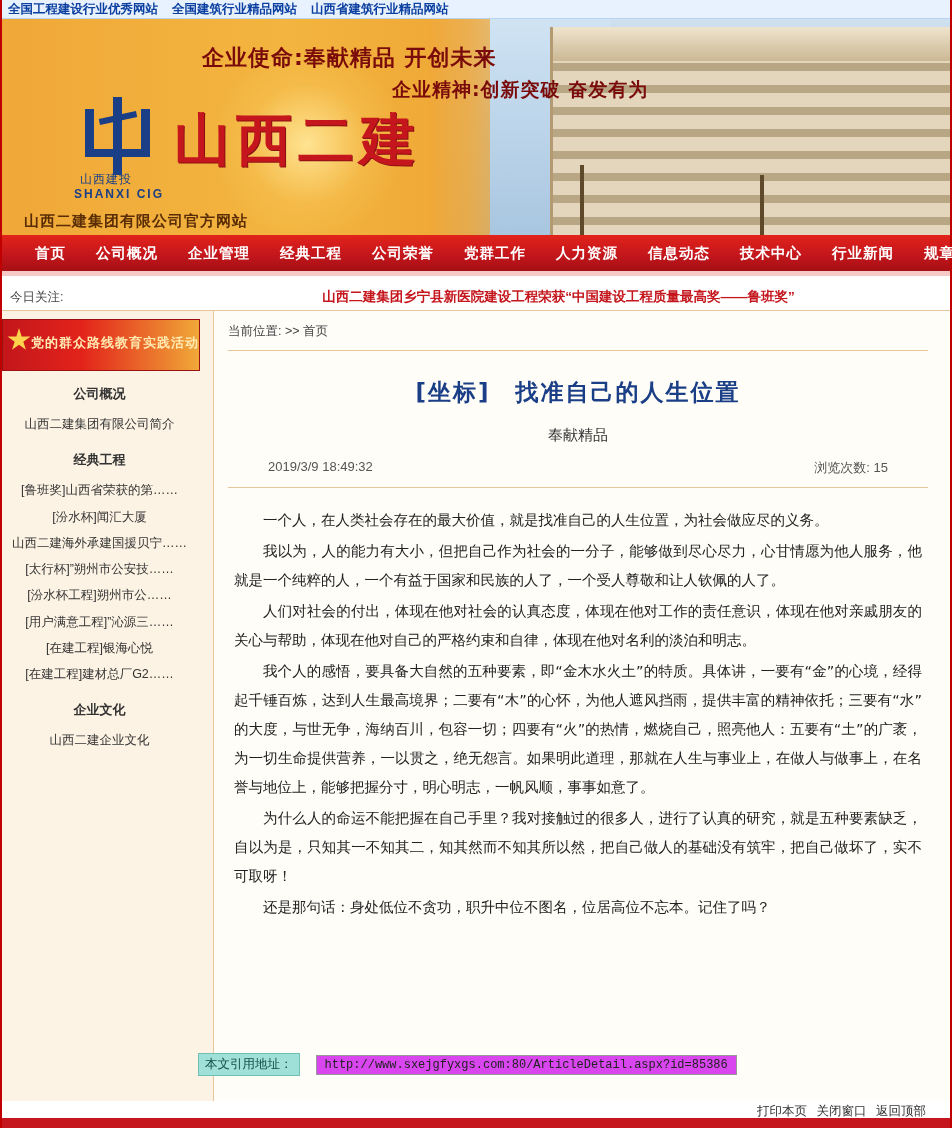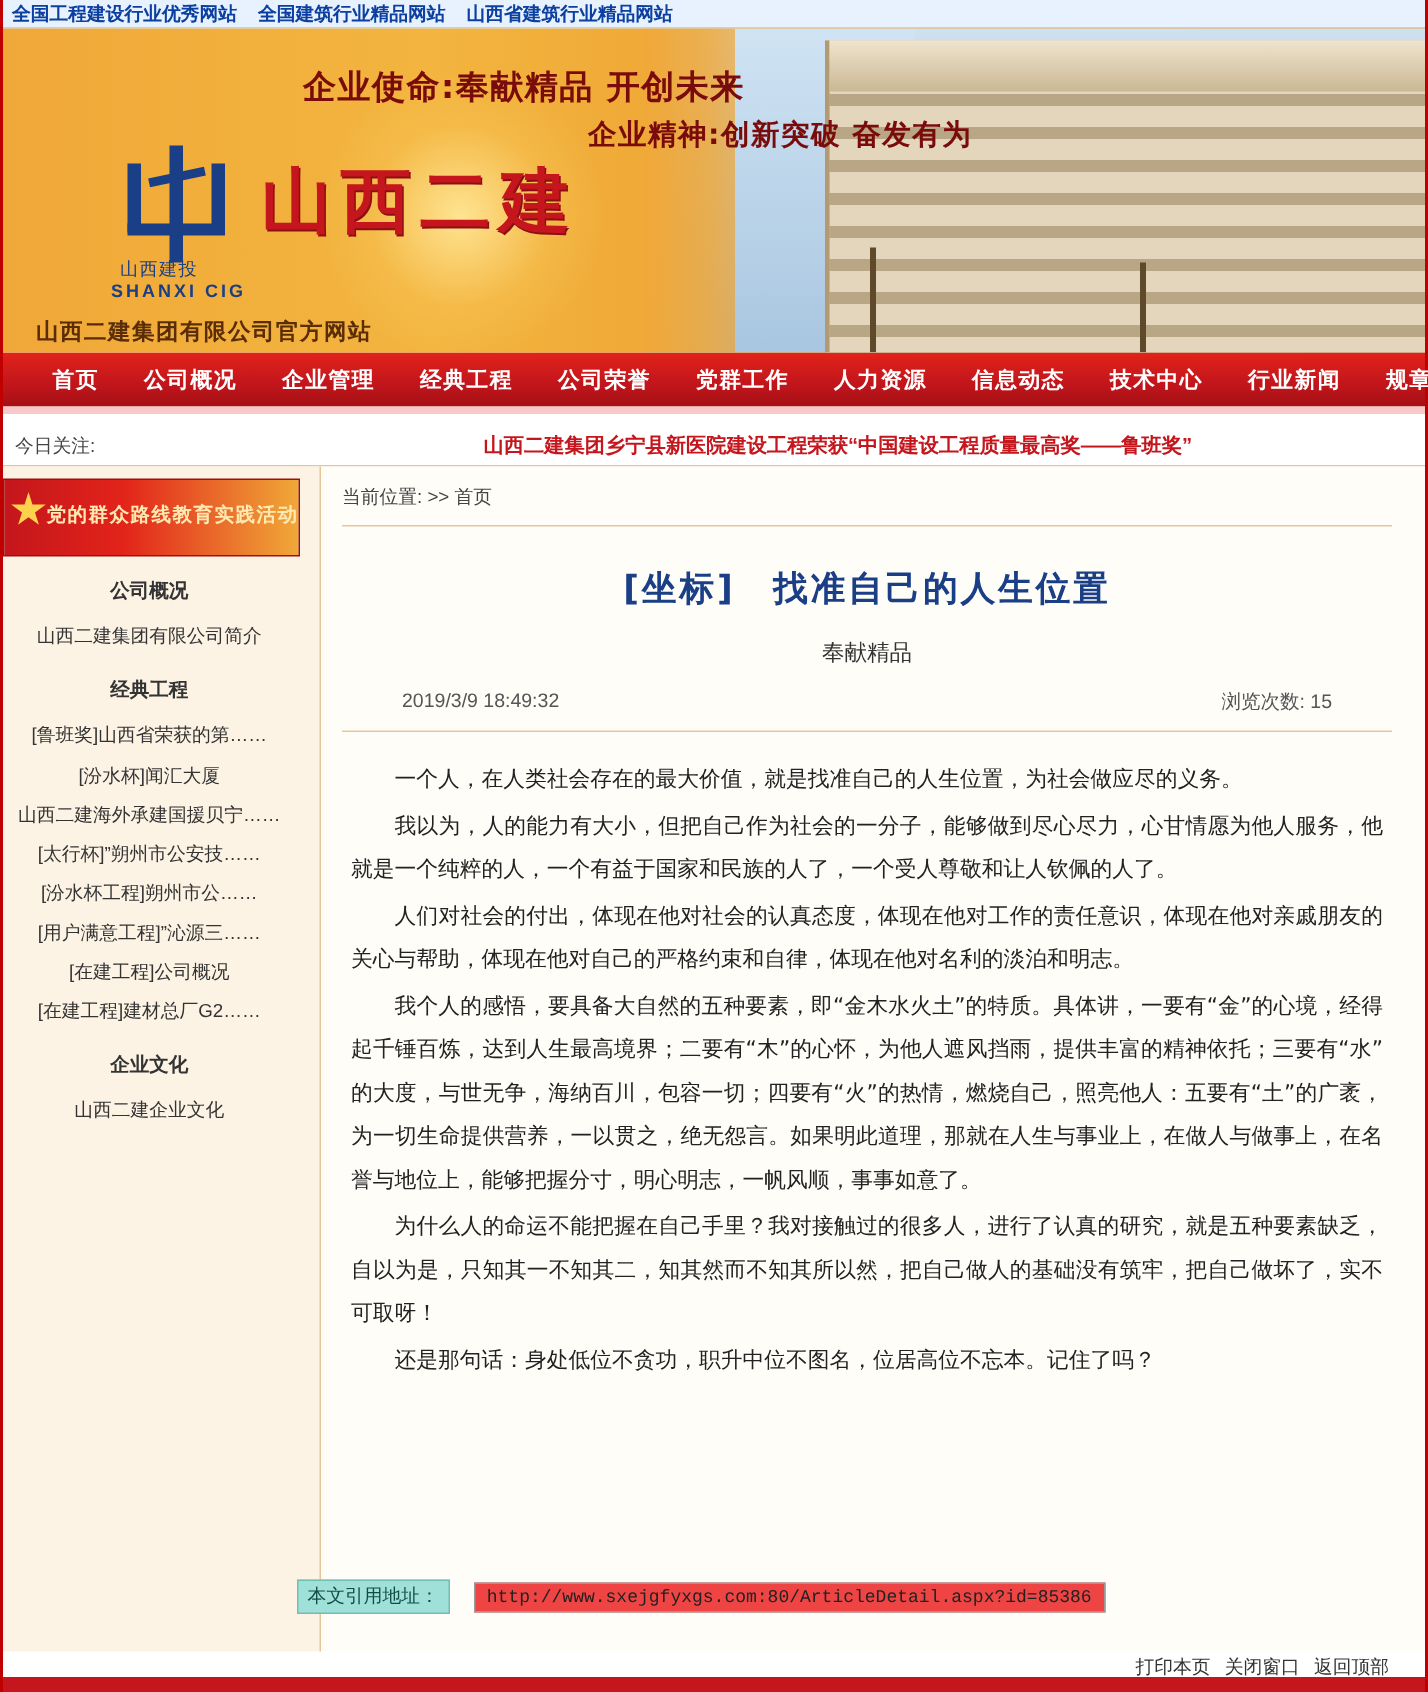"山西二建" .brand-cal { font-size: 47px -> 56px }
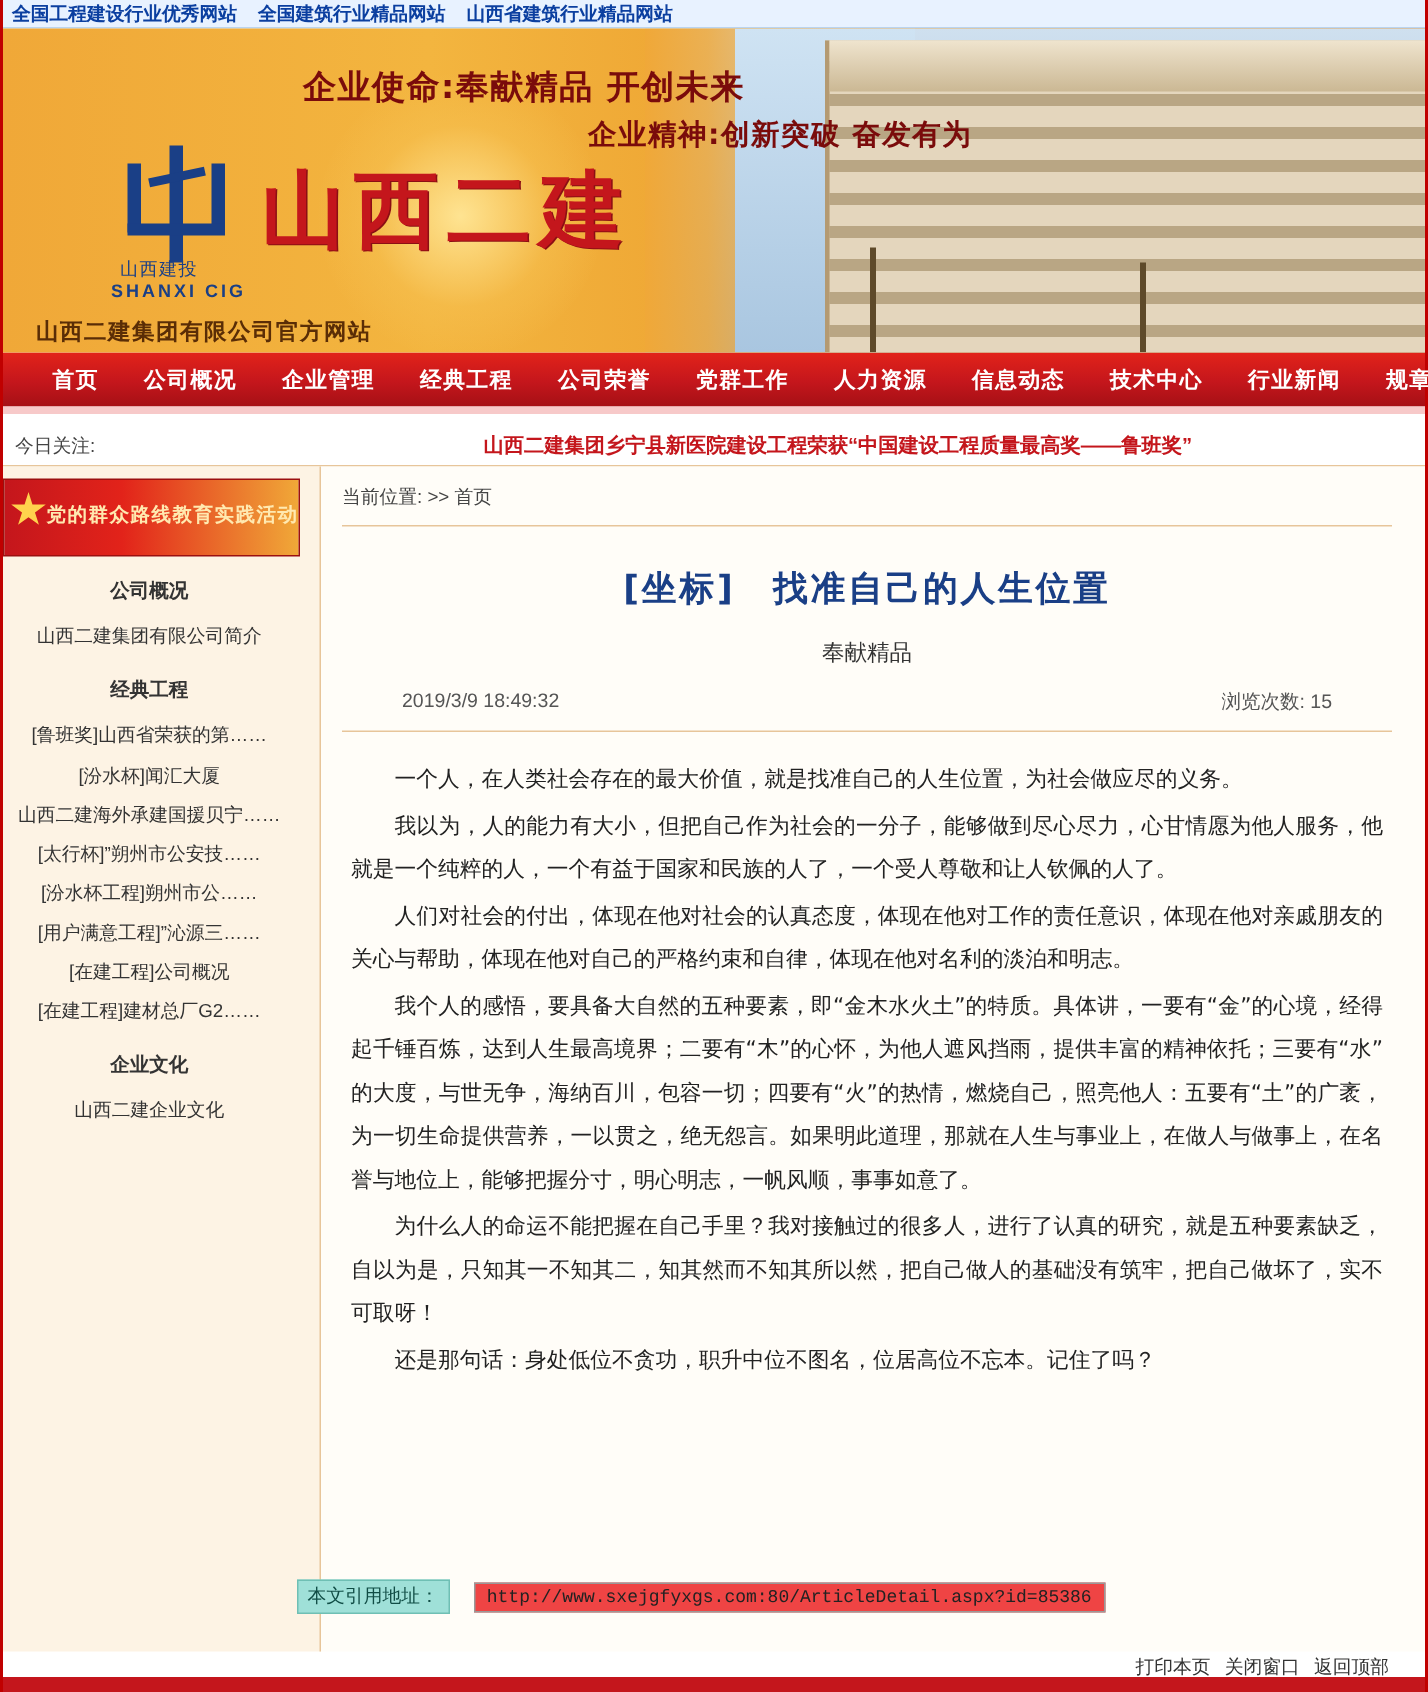"[在建工程]公司概况" a { text: 公司概况 -> 银海心悦 }
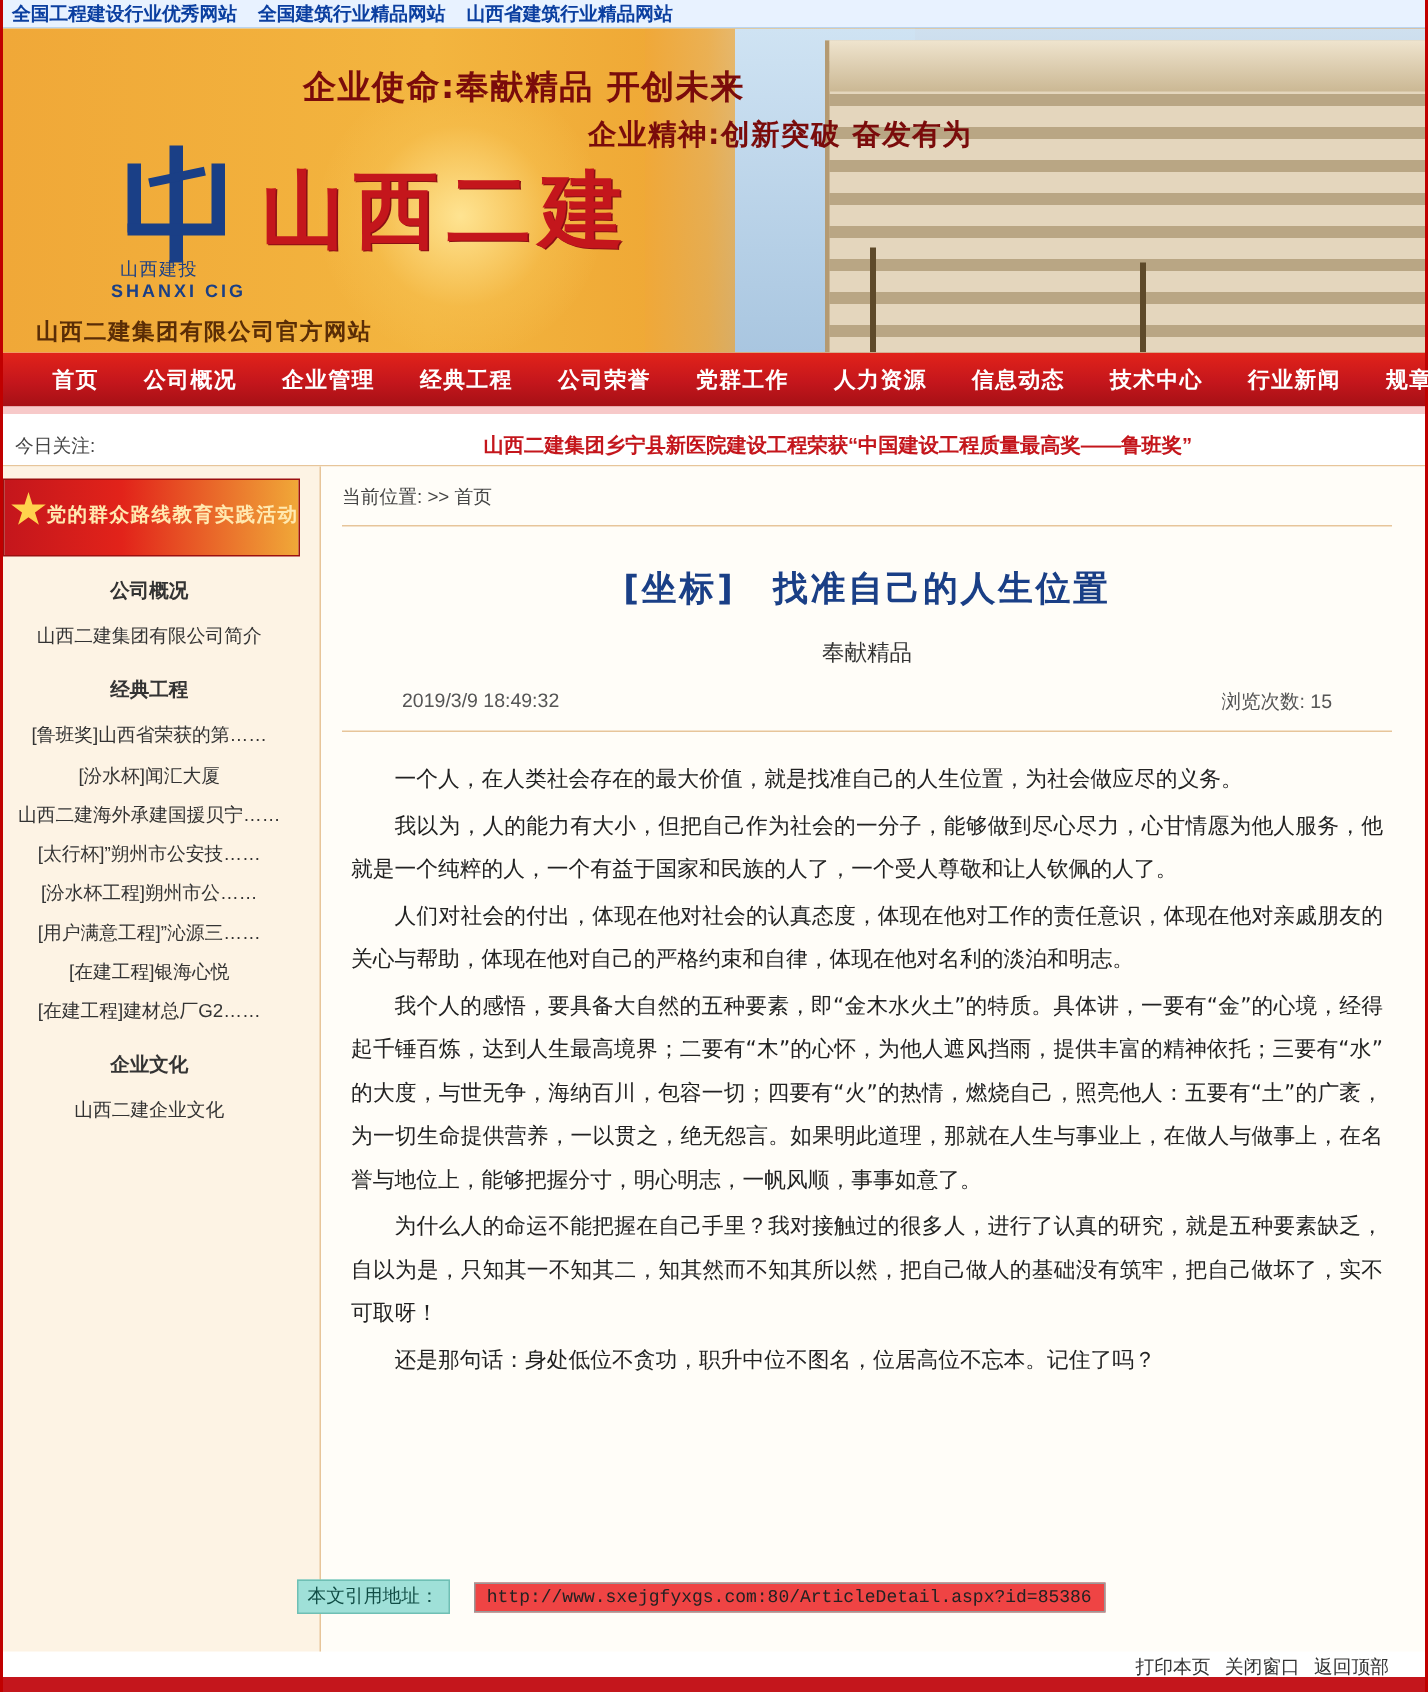"http://www.sxejgfyxgs.com:80/ArticleDeta" .cite .url { background: #ef4444 -> #d946ef }
